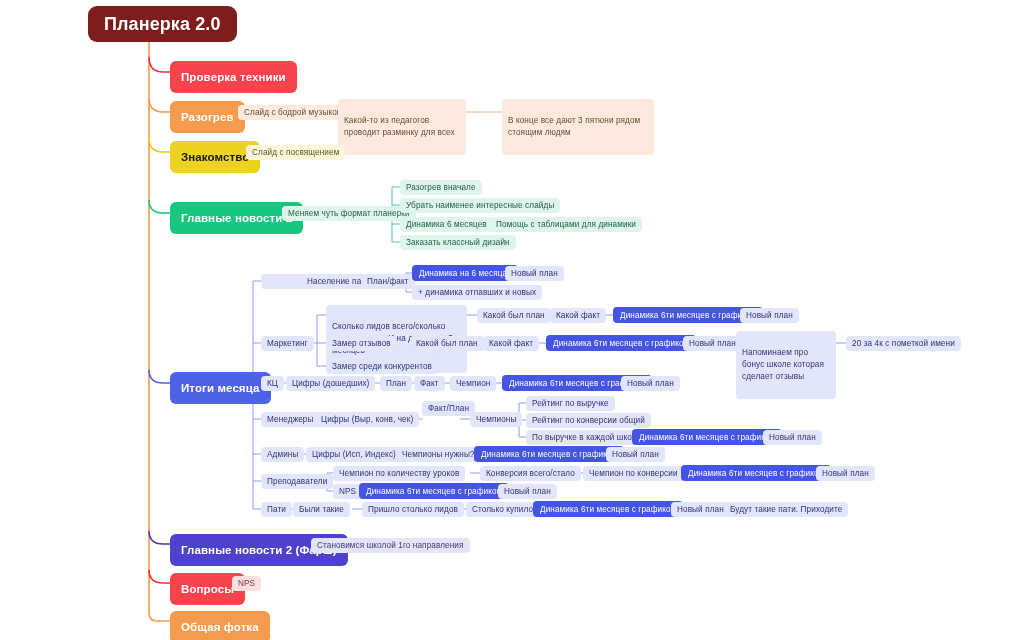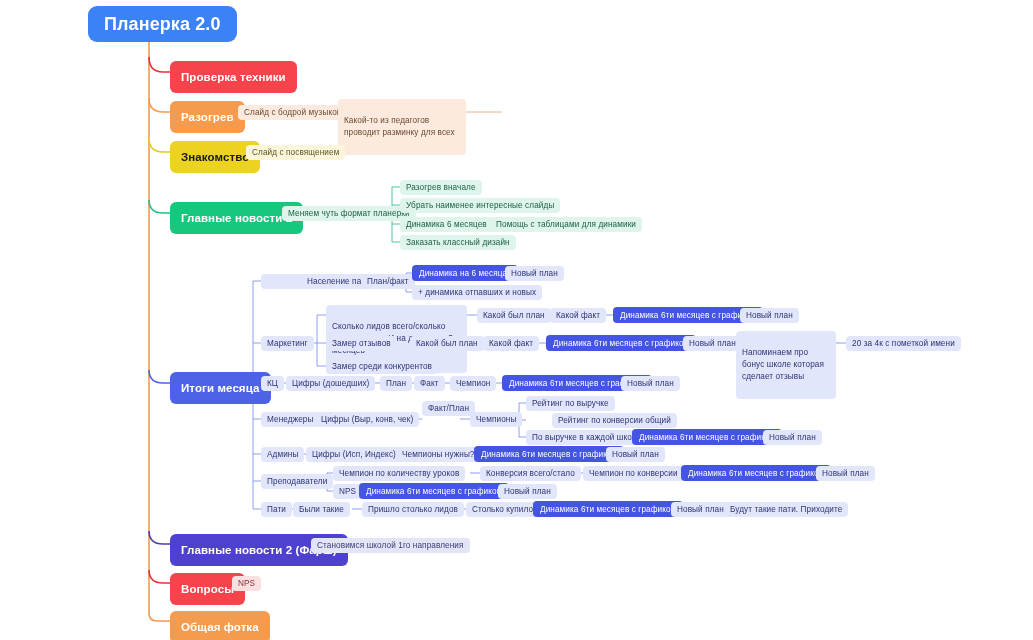"Планерка 2.0" .n-root { background: #3b82f6 -> #7f1d1d }
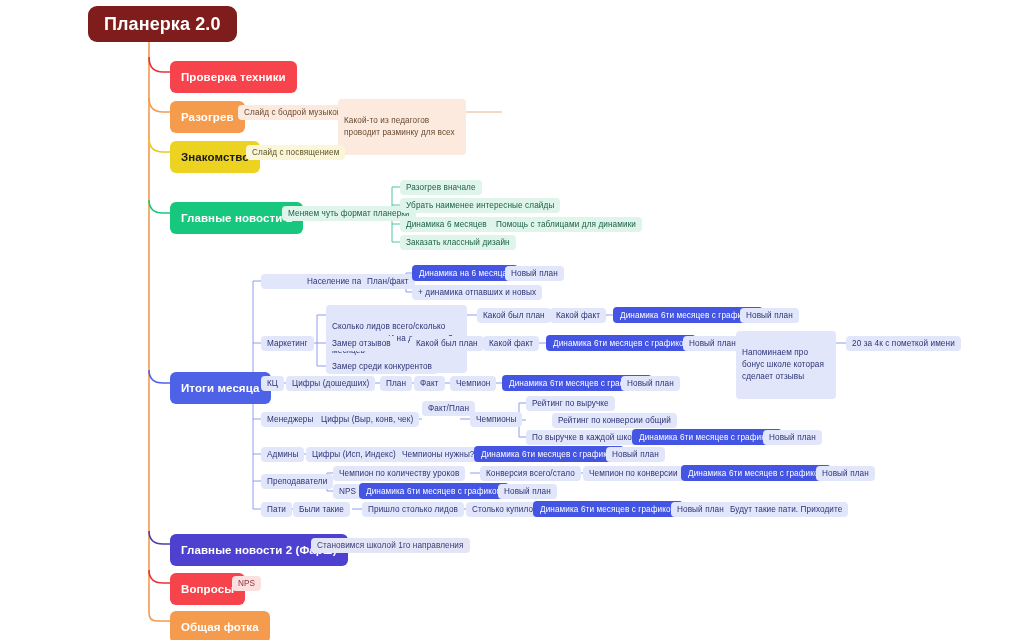"В конце все дают 3" div.node { html: none -> <div>В конце все дают 3 пятюни рядом стоящим людям</div> }
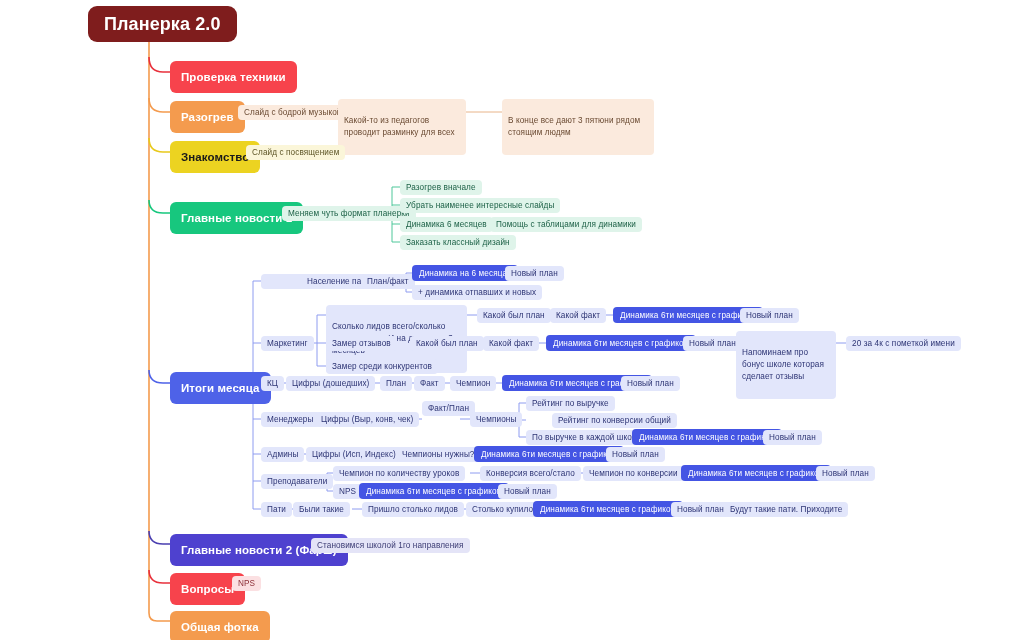"Рейтинг по конверсии общий" div.node { margin-left: 26px -> none }
